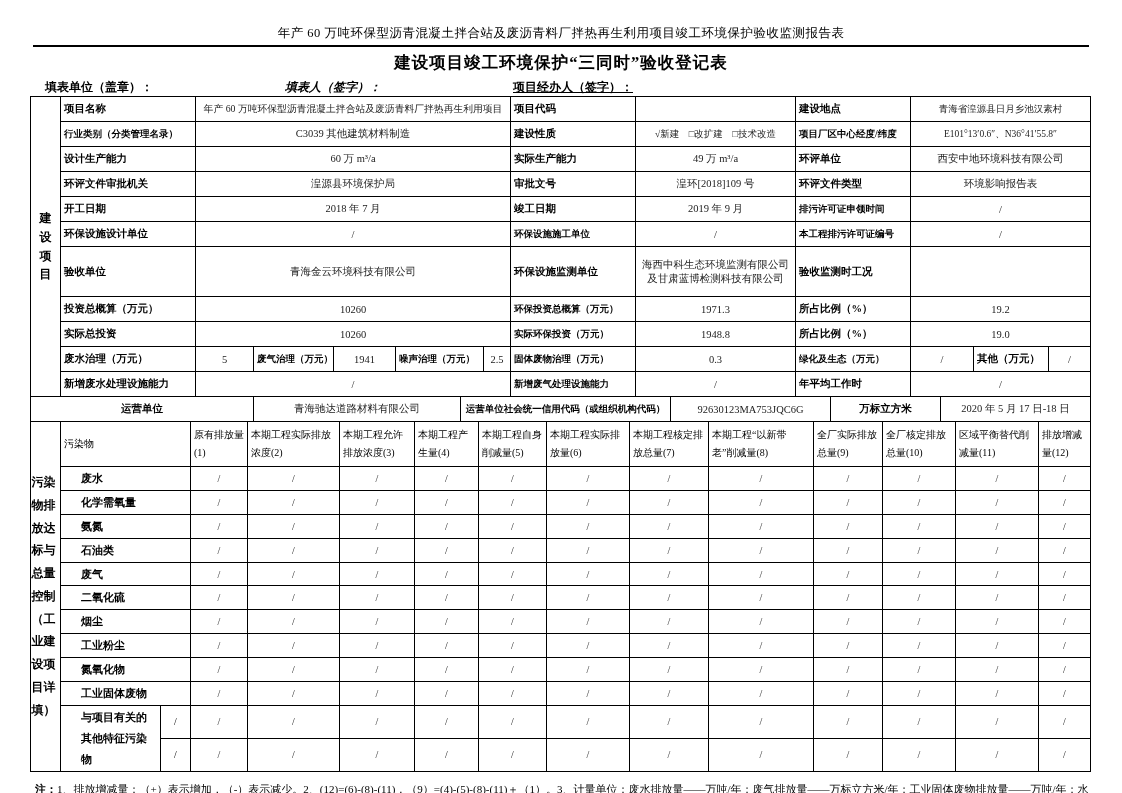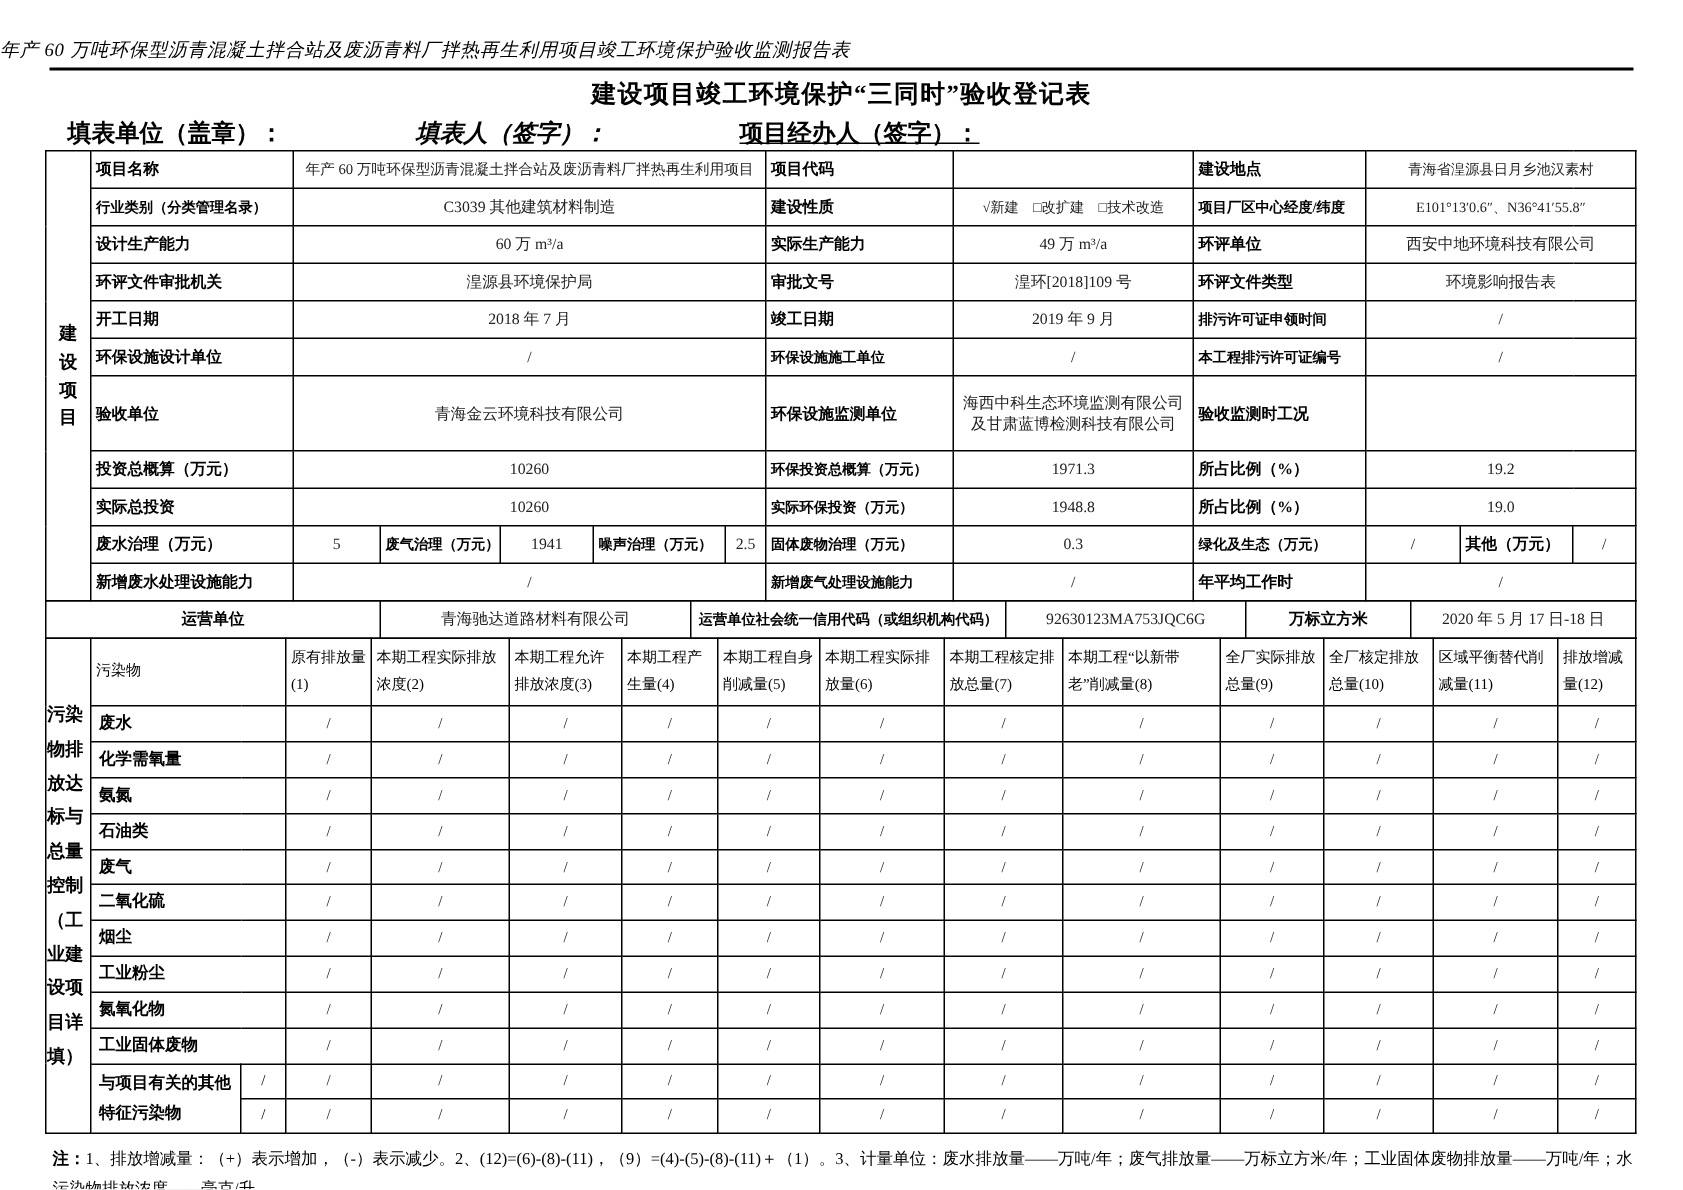"年产 60" .doc-header { font-style: italic -> none; text-align: none -> center }
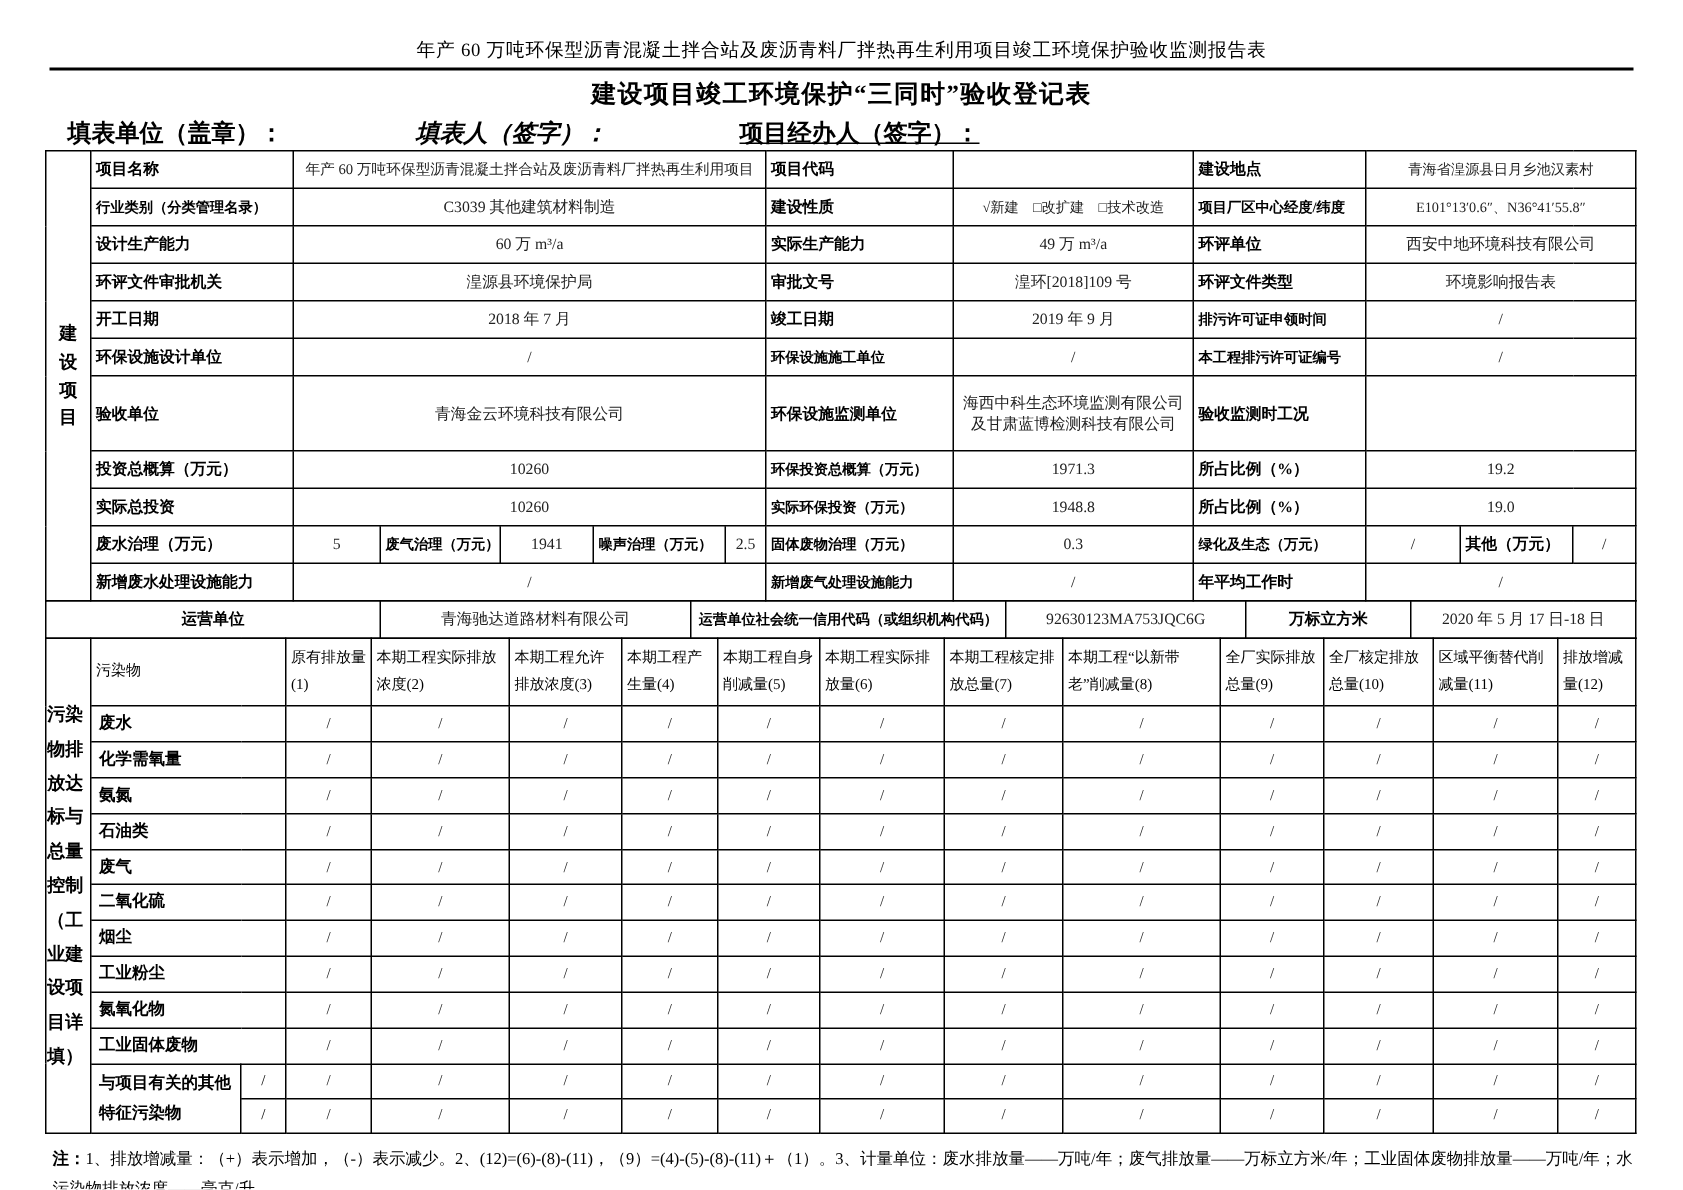"填表单位（盖章）：" .sig-row { font-size: 16px -> 12px; gap: none -> 44px }
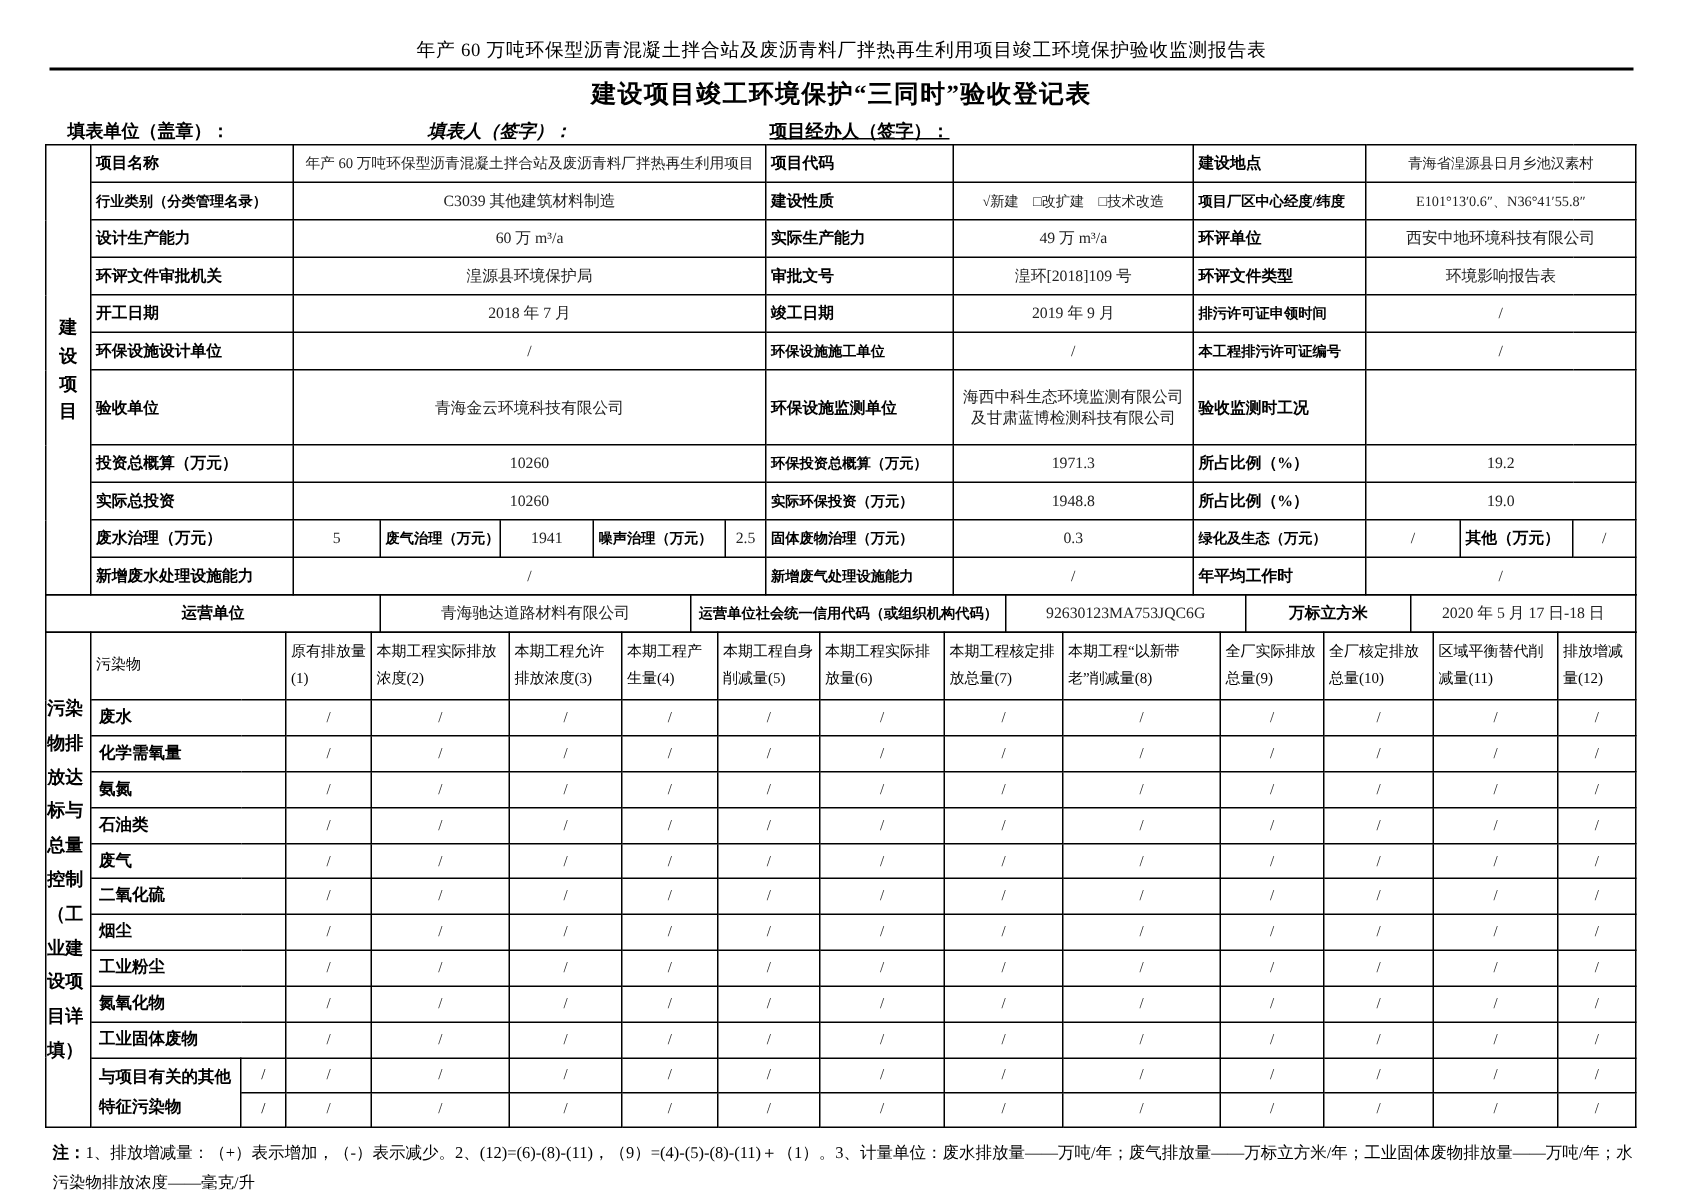"废水" #t2 td.pname { padding-left: 5px -> 20px }
